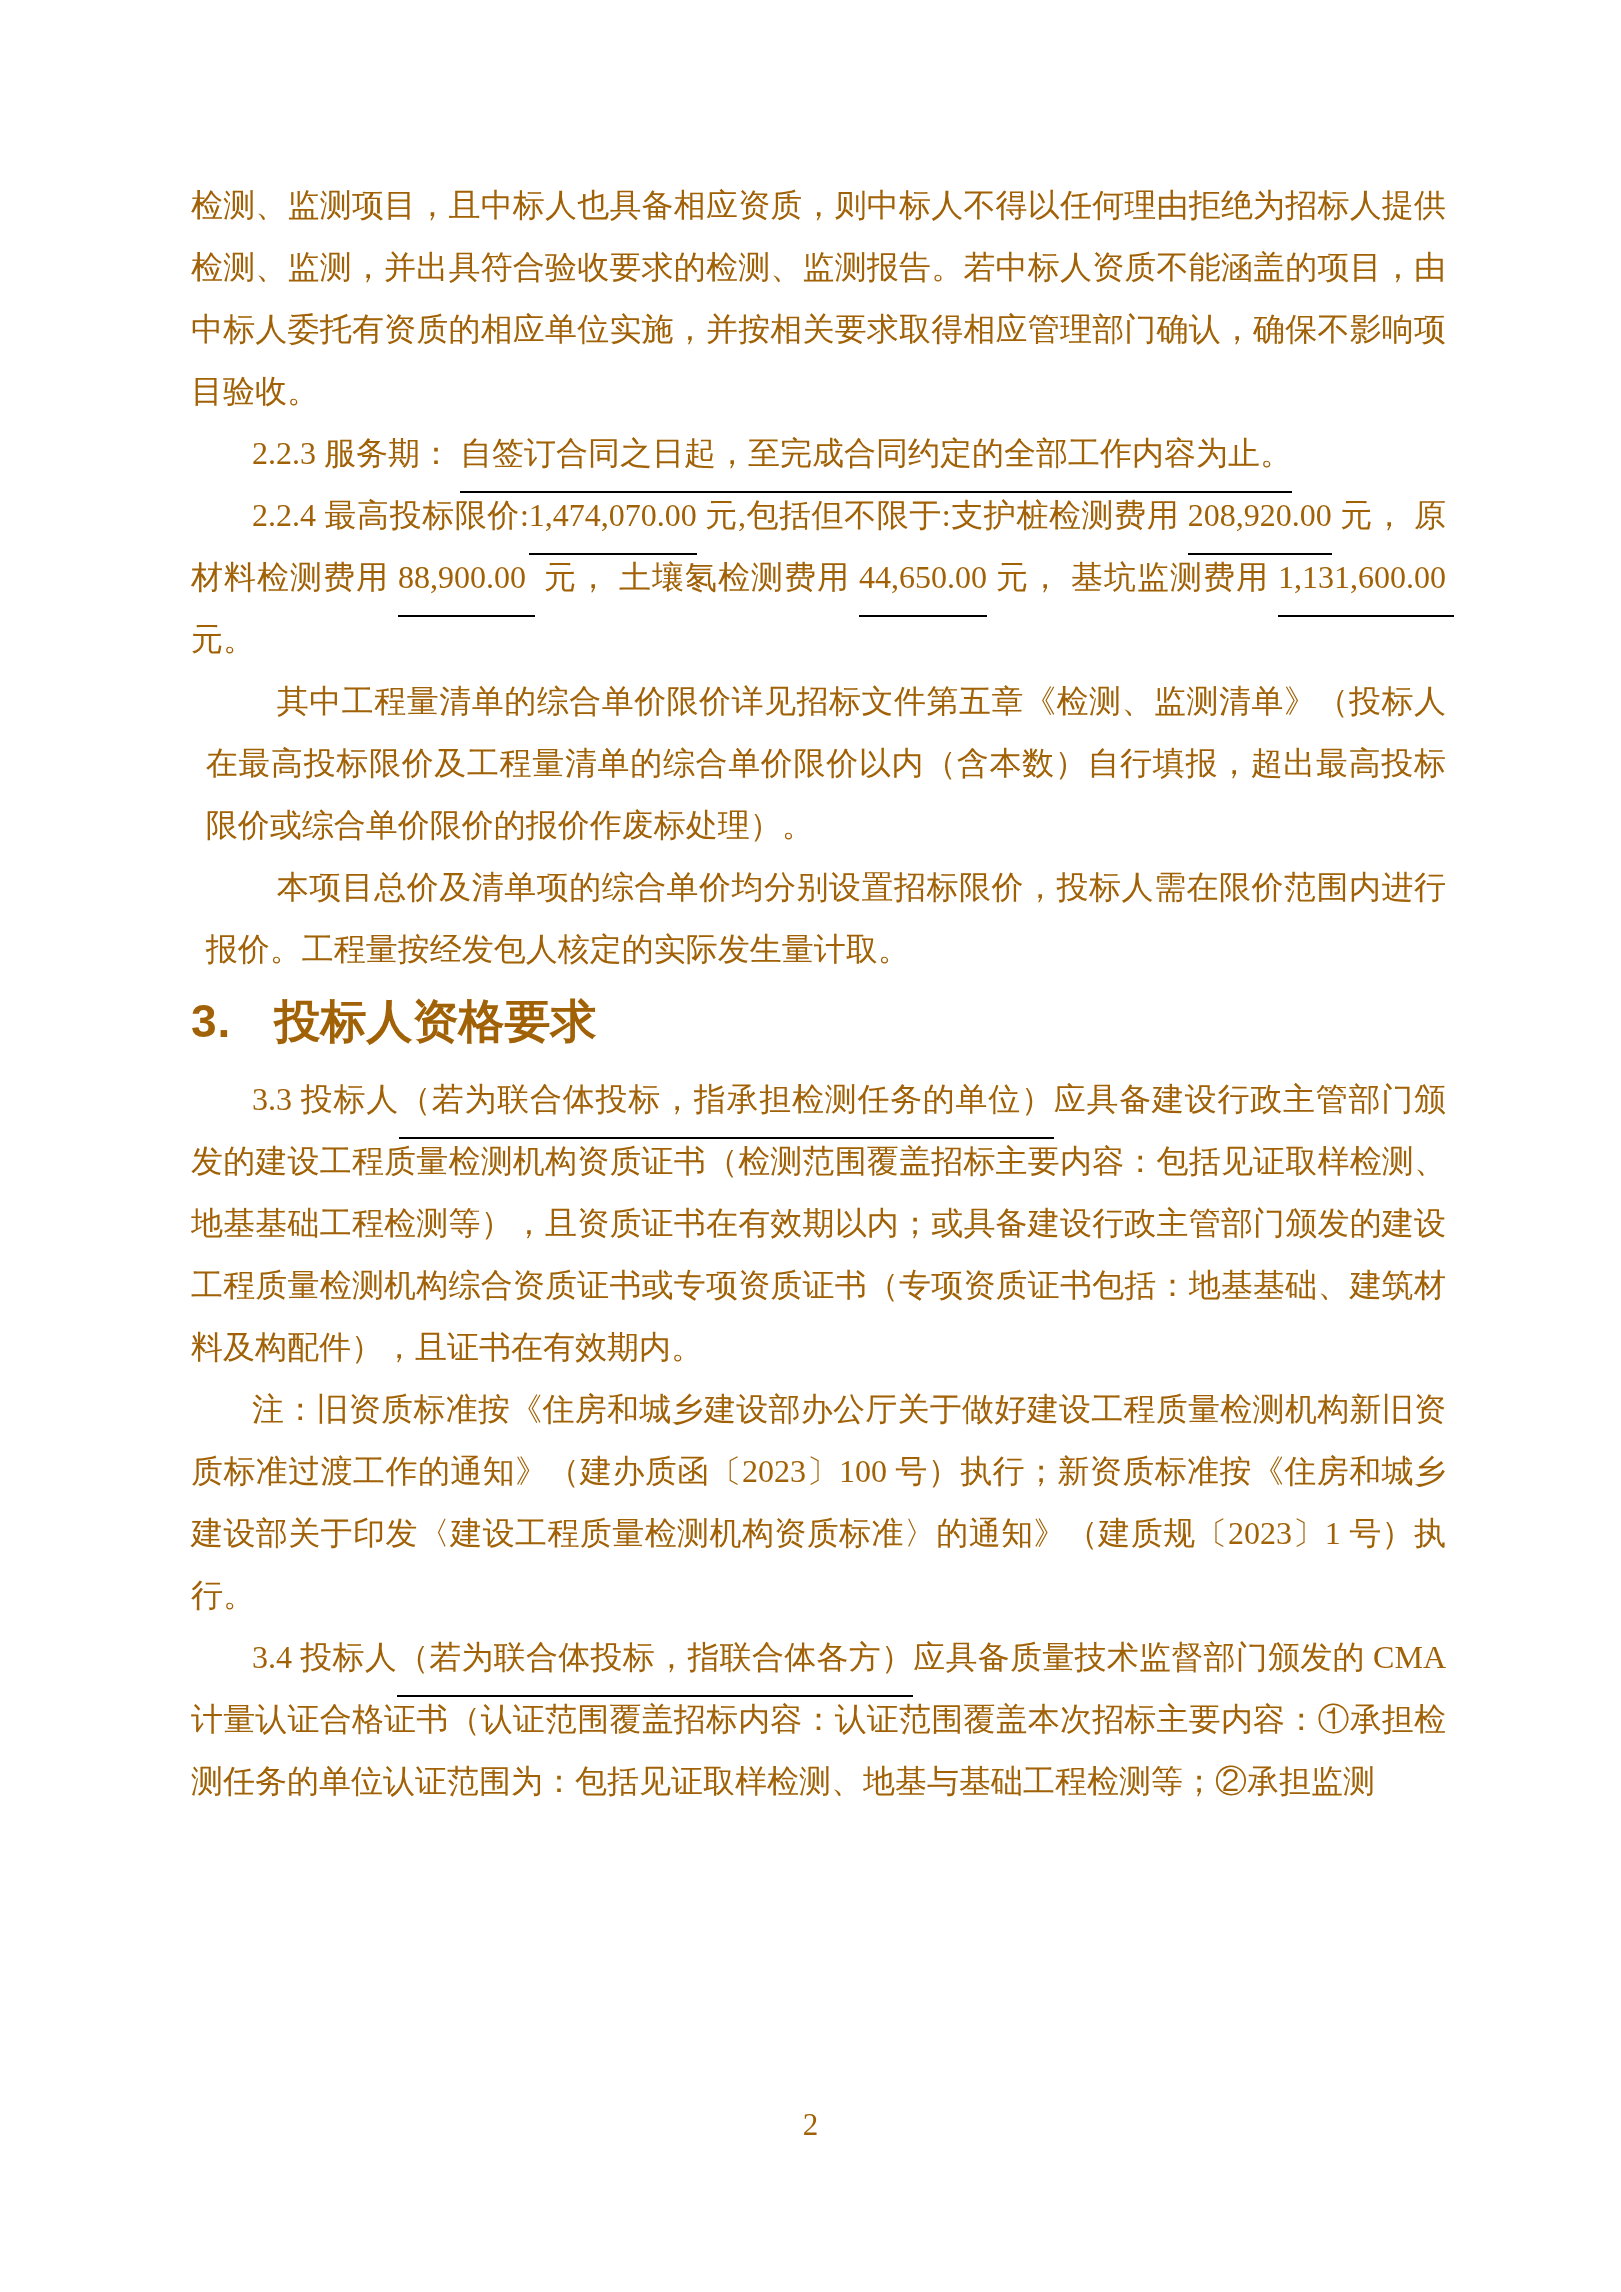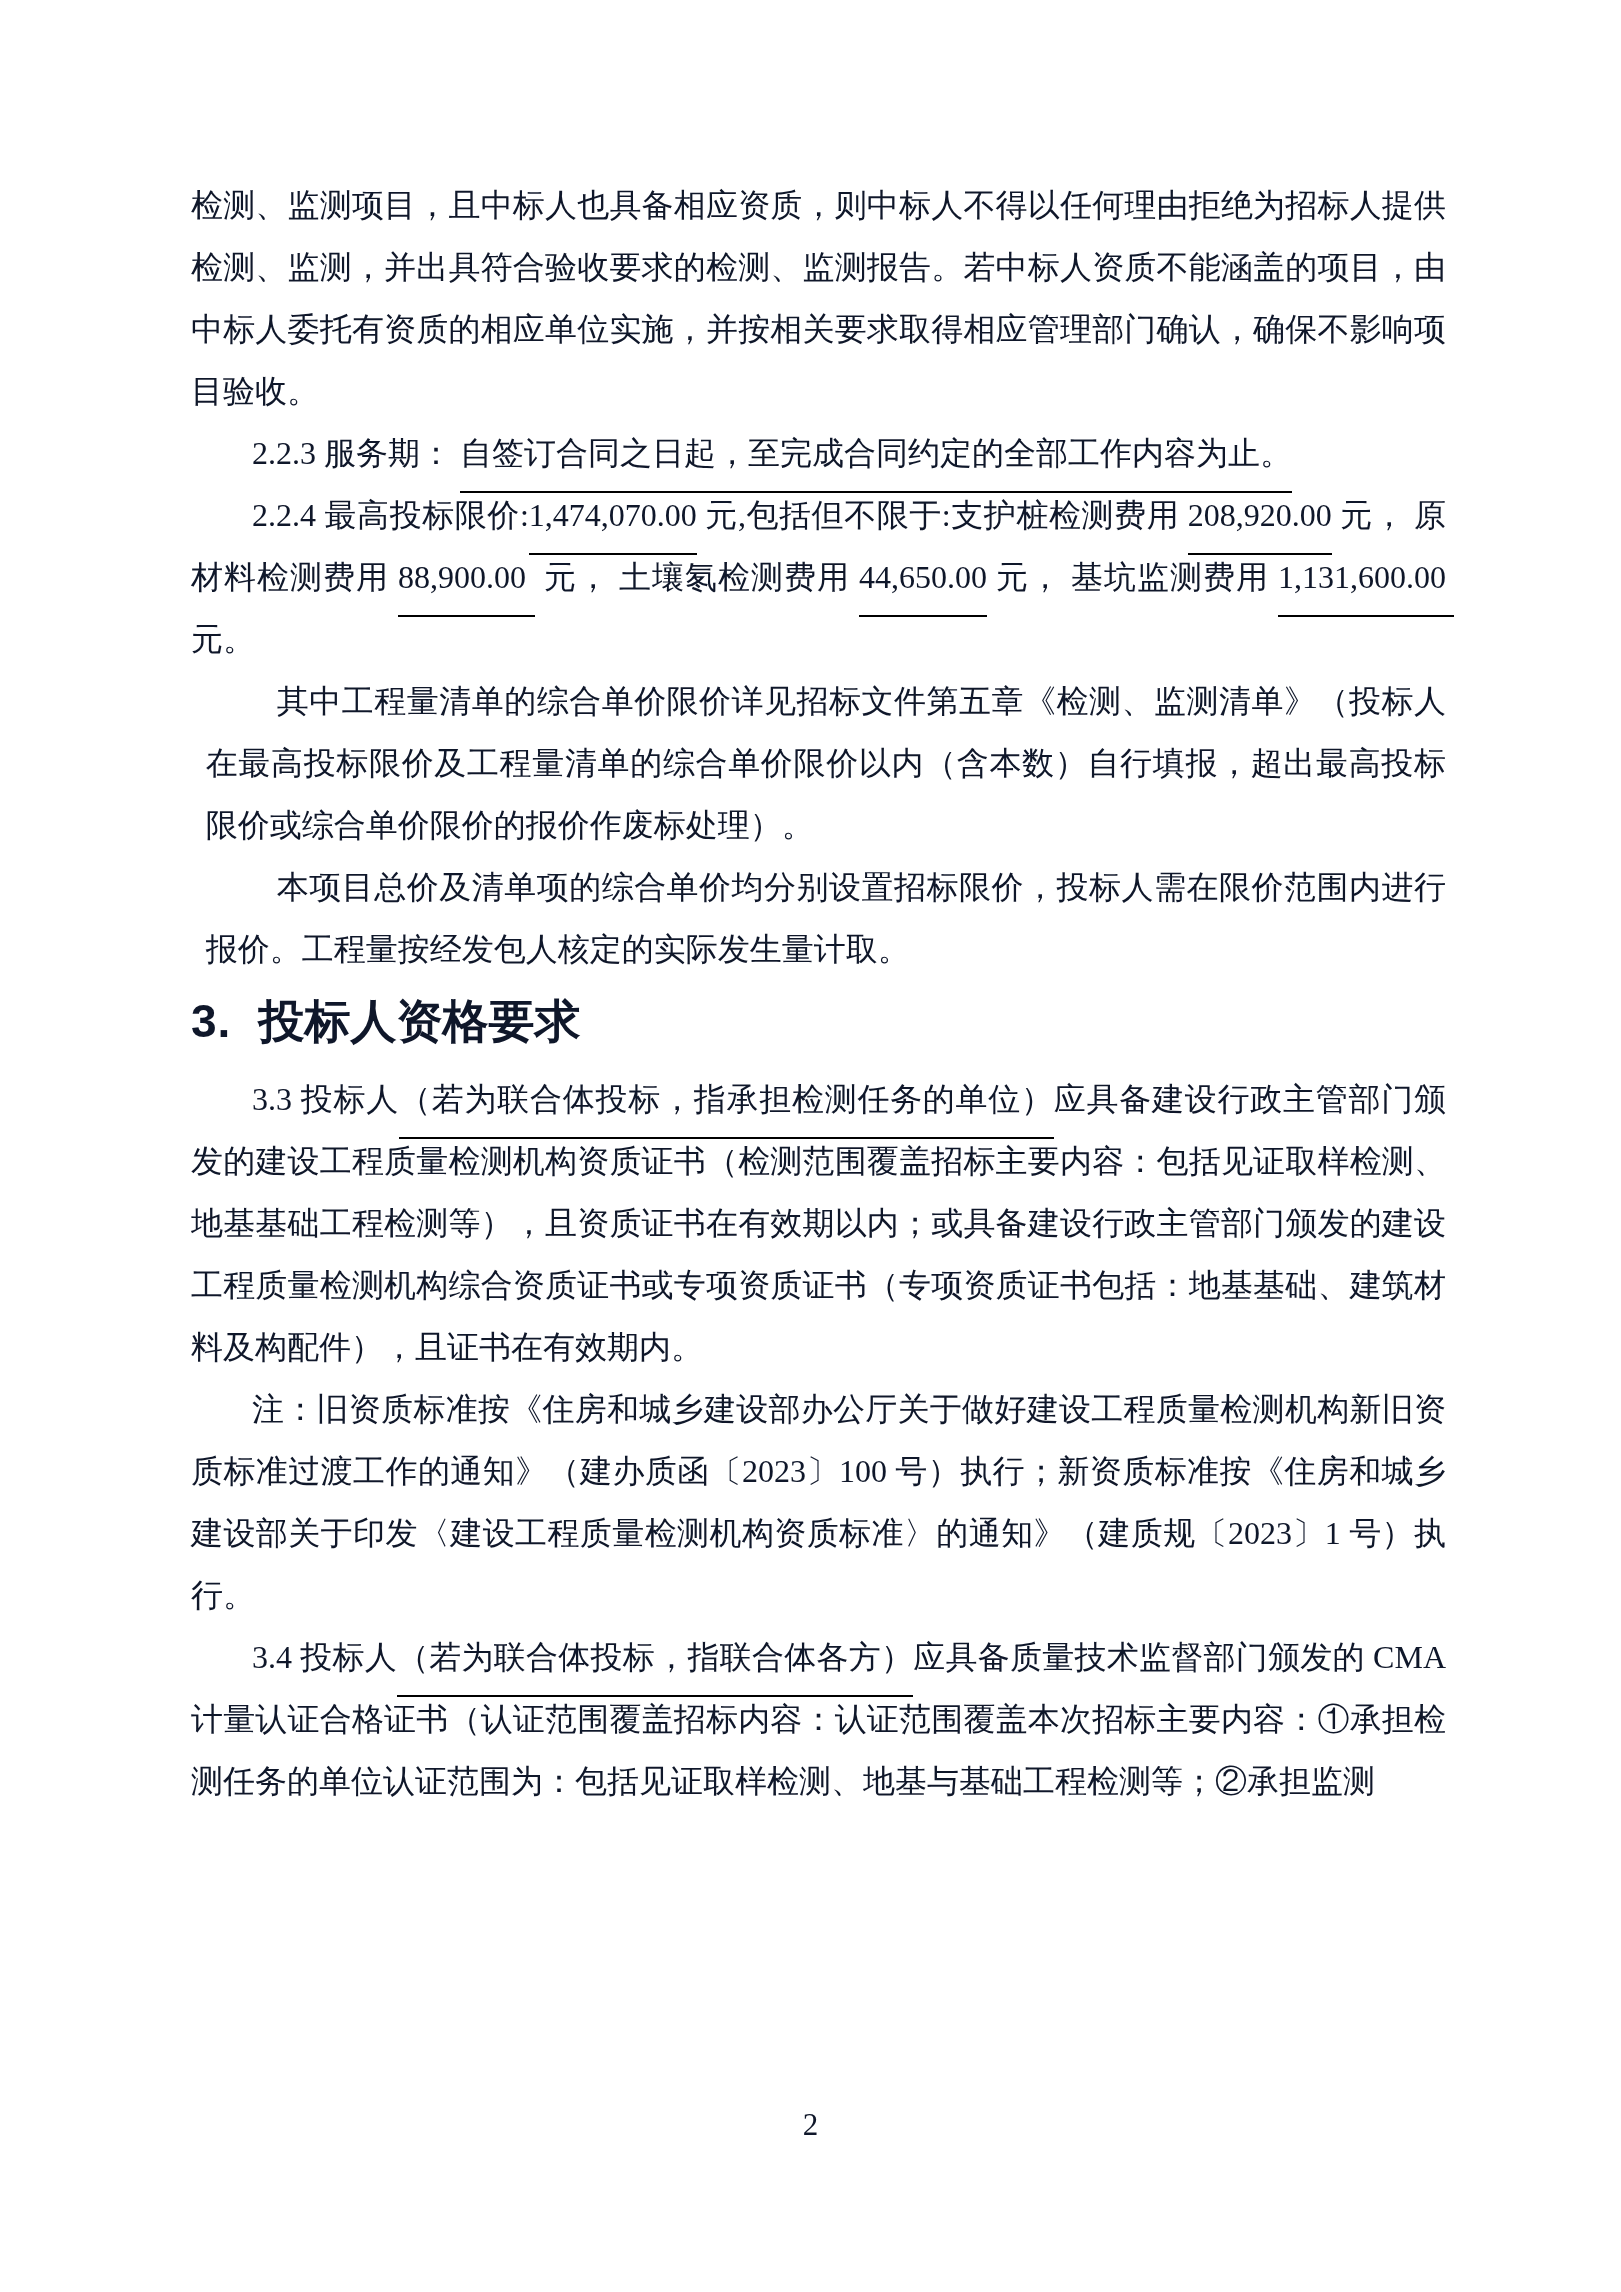"检测、监测项目，且中标人也具备相应资质，则中标人不得以任何理由拒绝为招标人提供检" .page { color: #0f172a -> #a16207 }
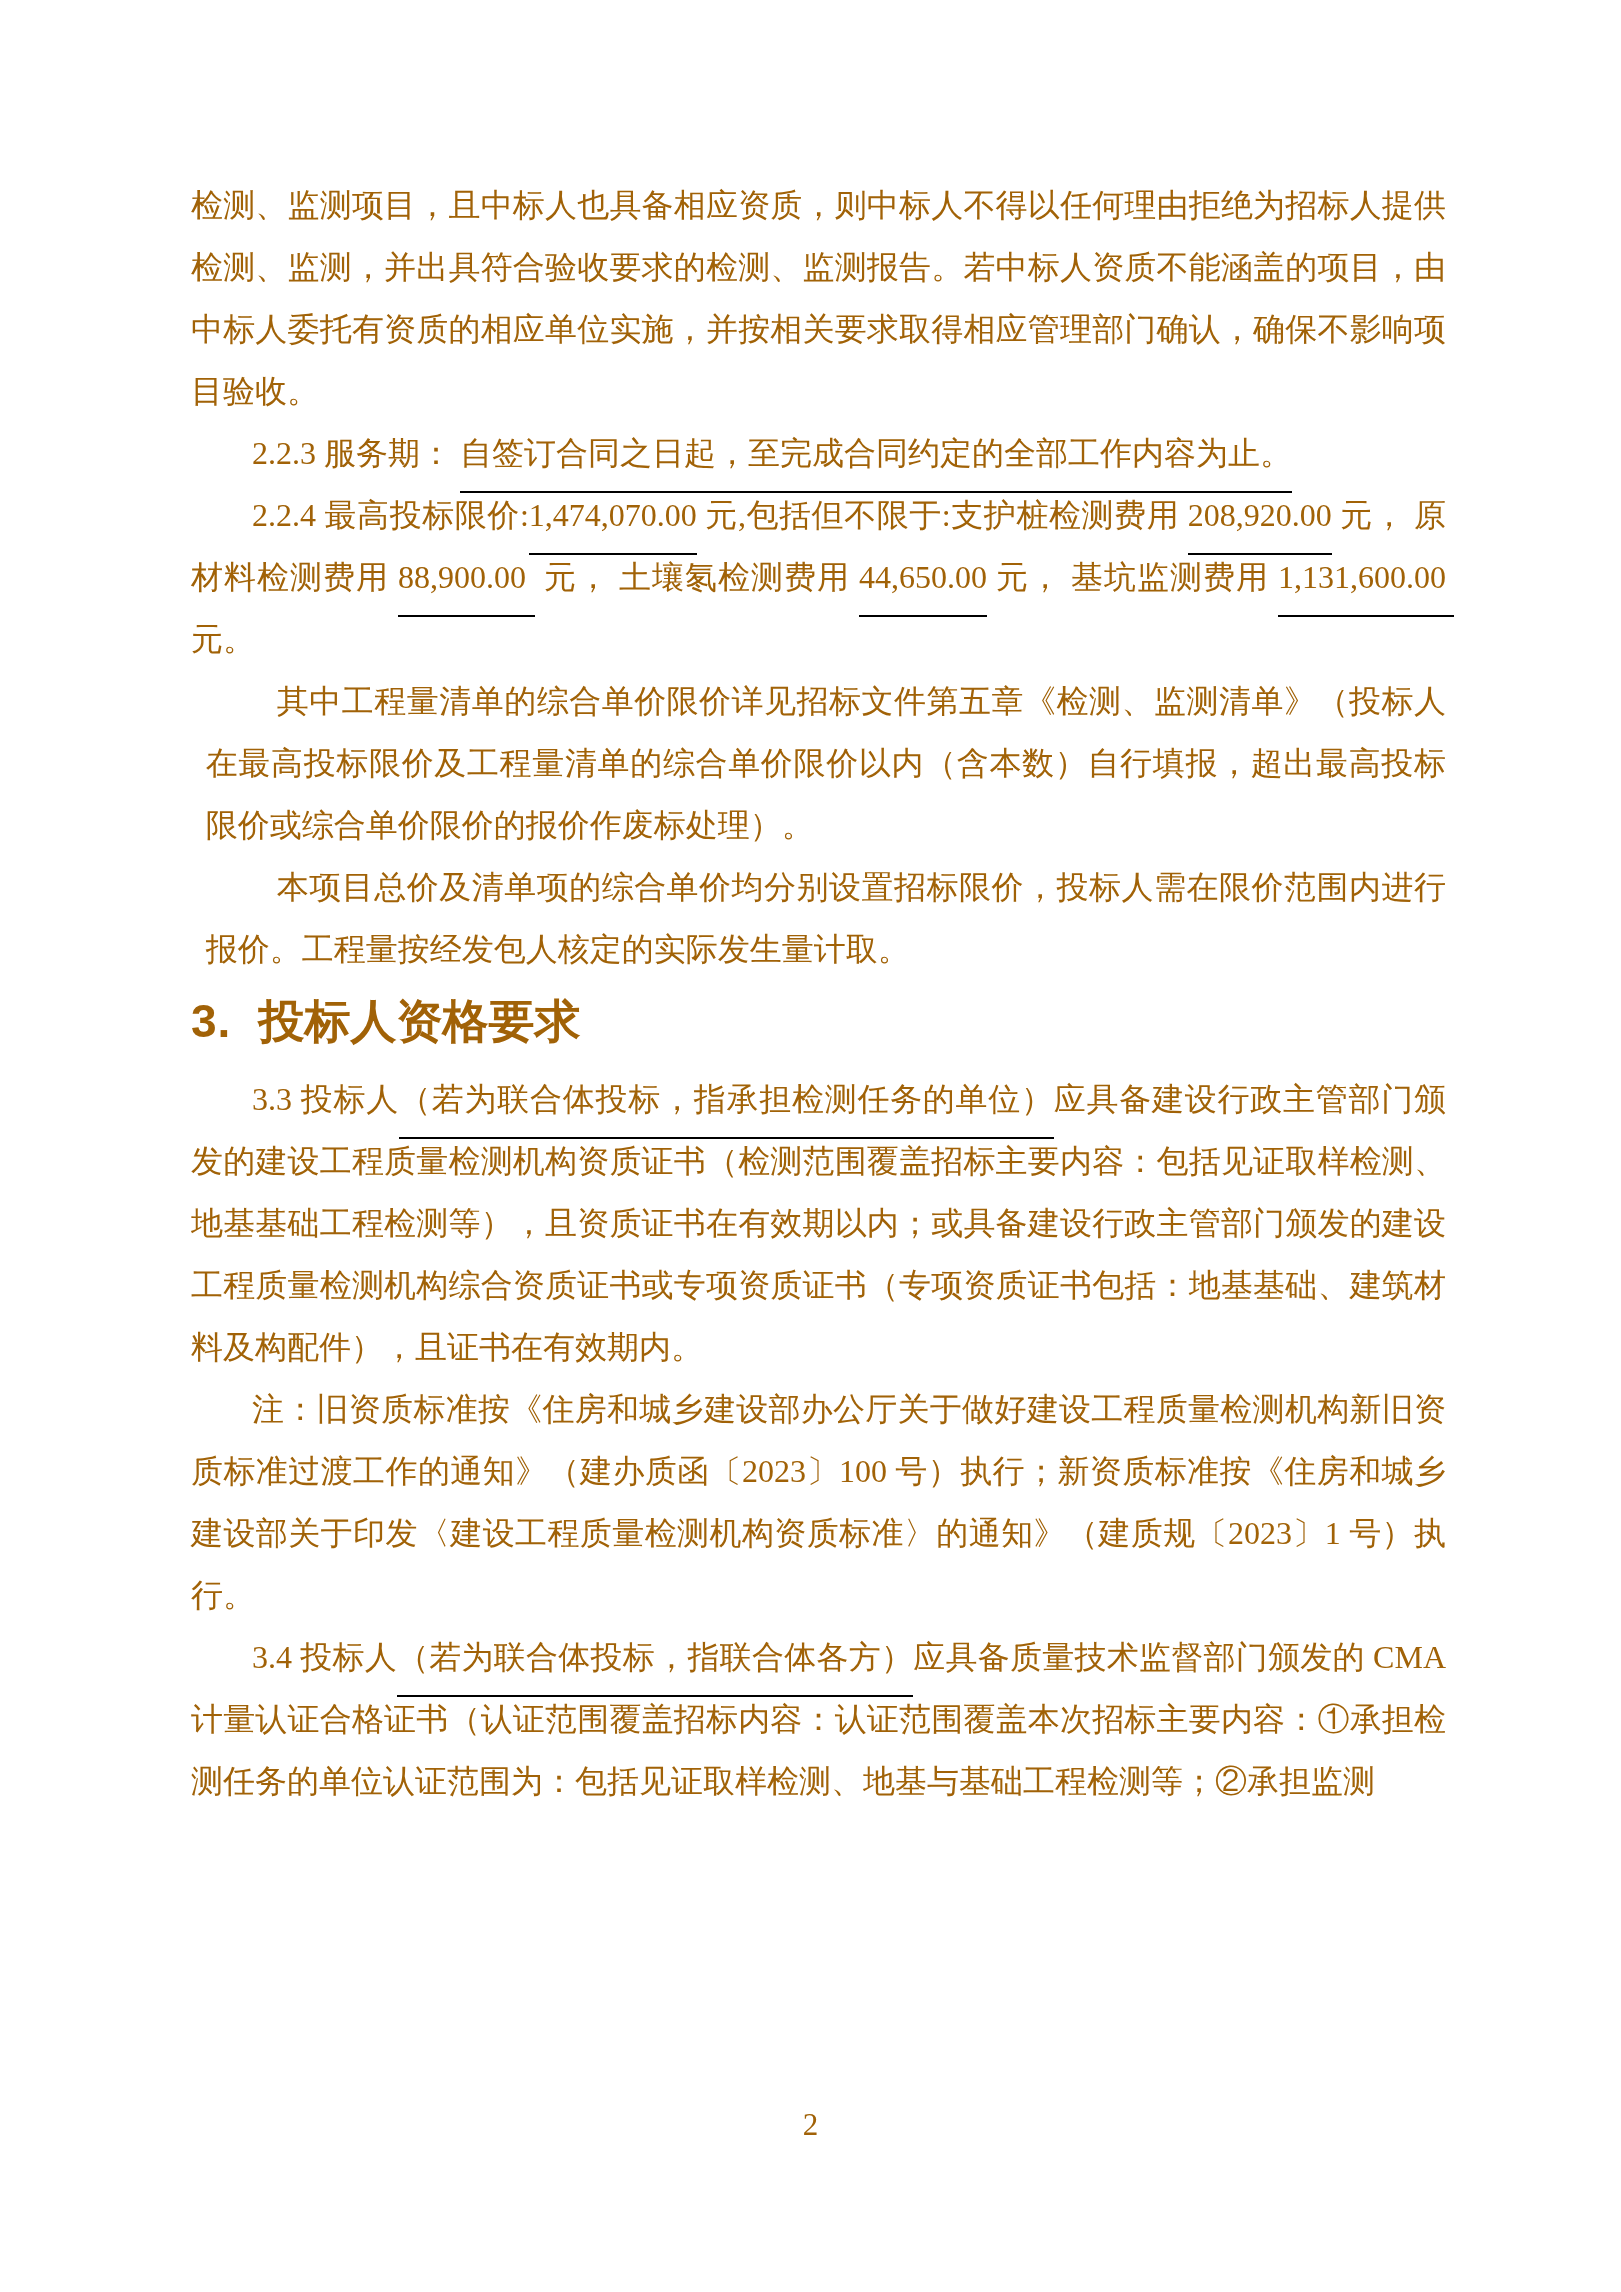"投标人资格要求" .heading-title { margin-left: 27px -> 43px }
